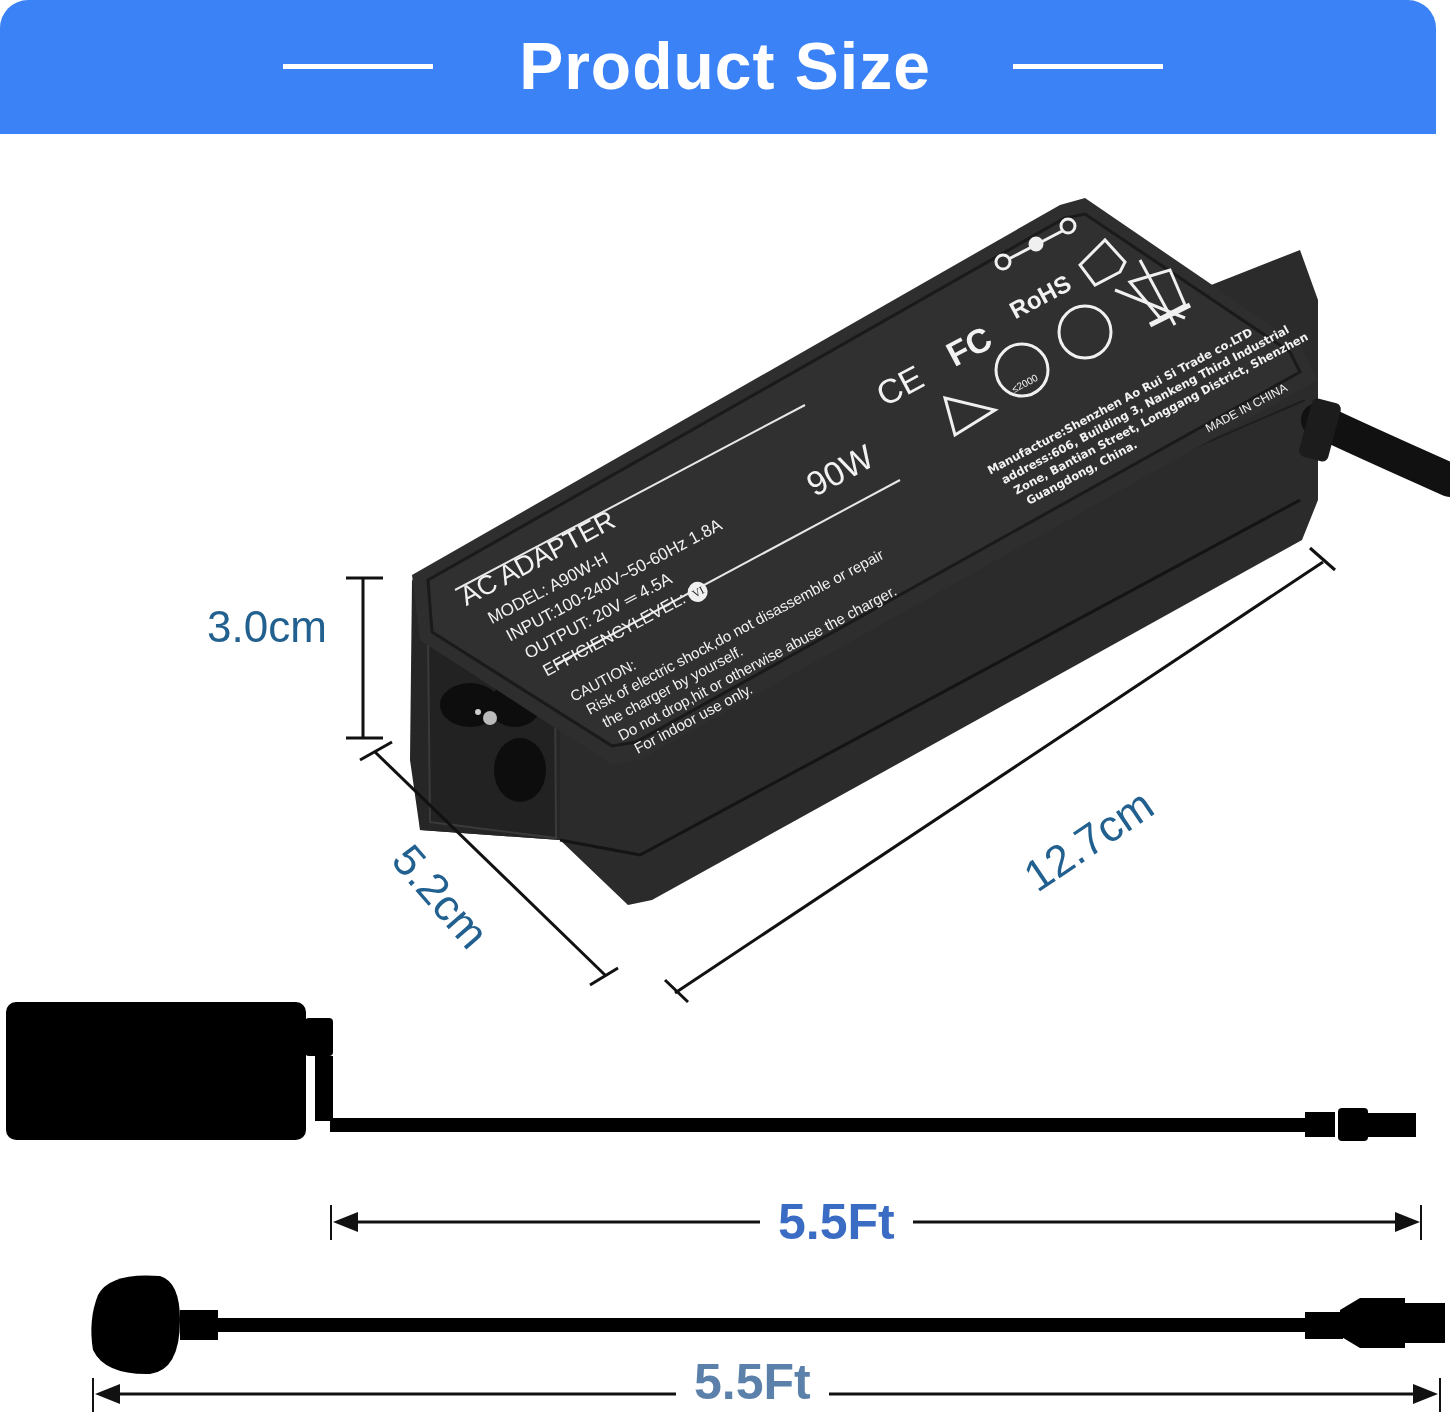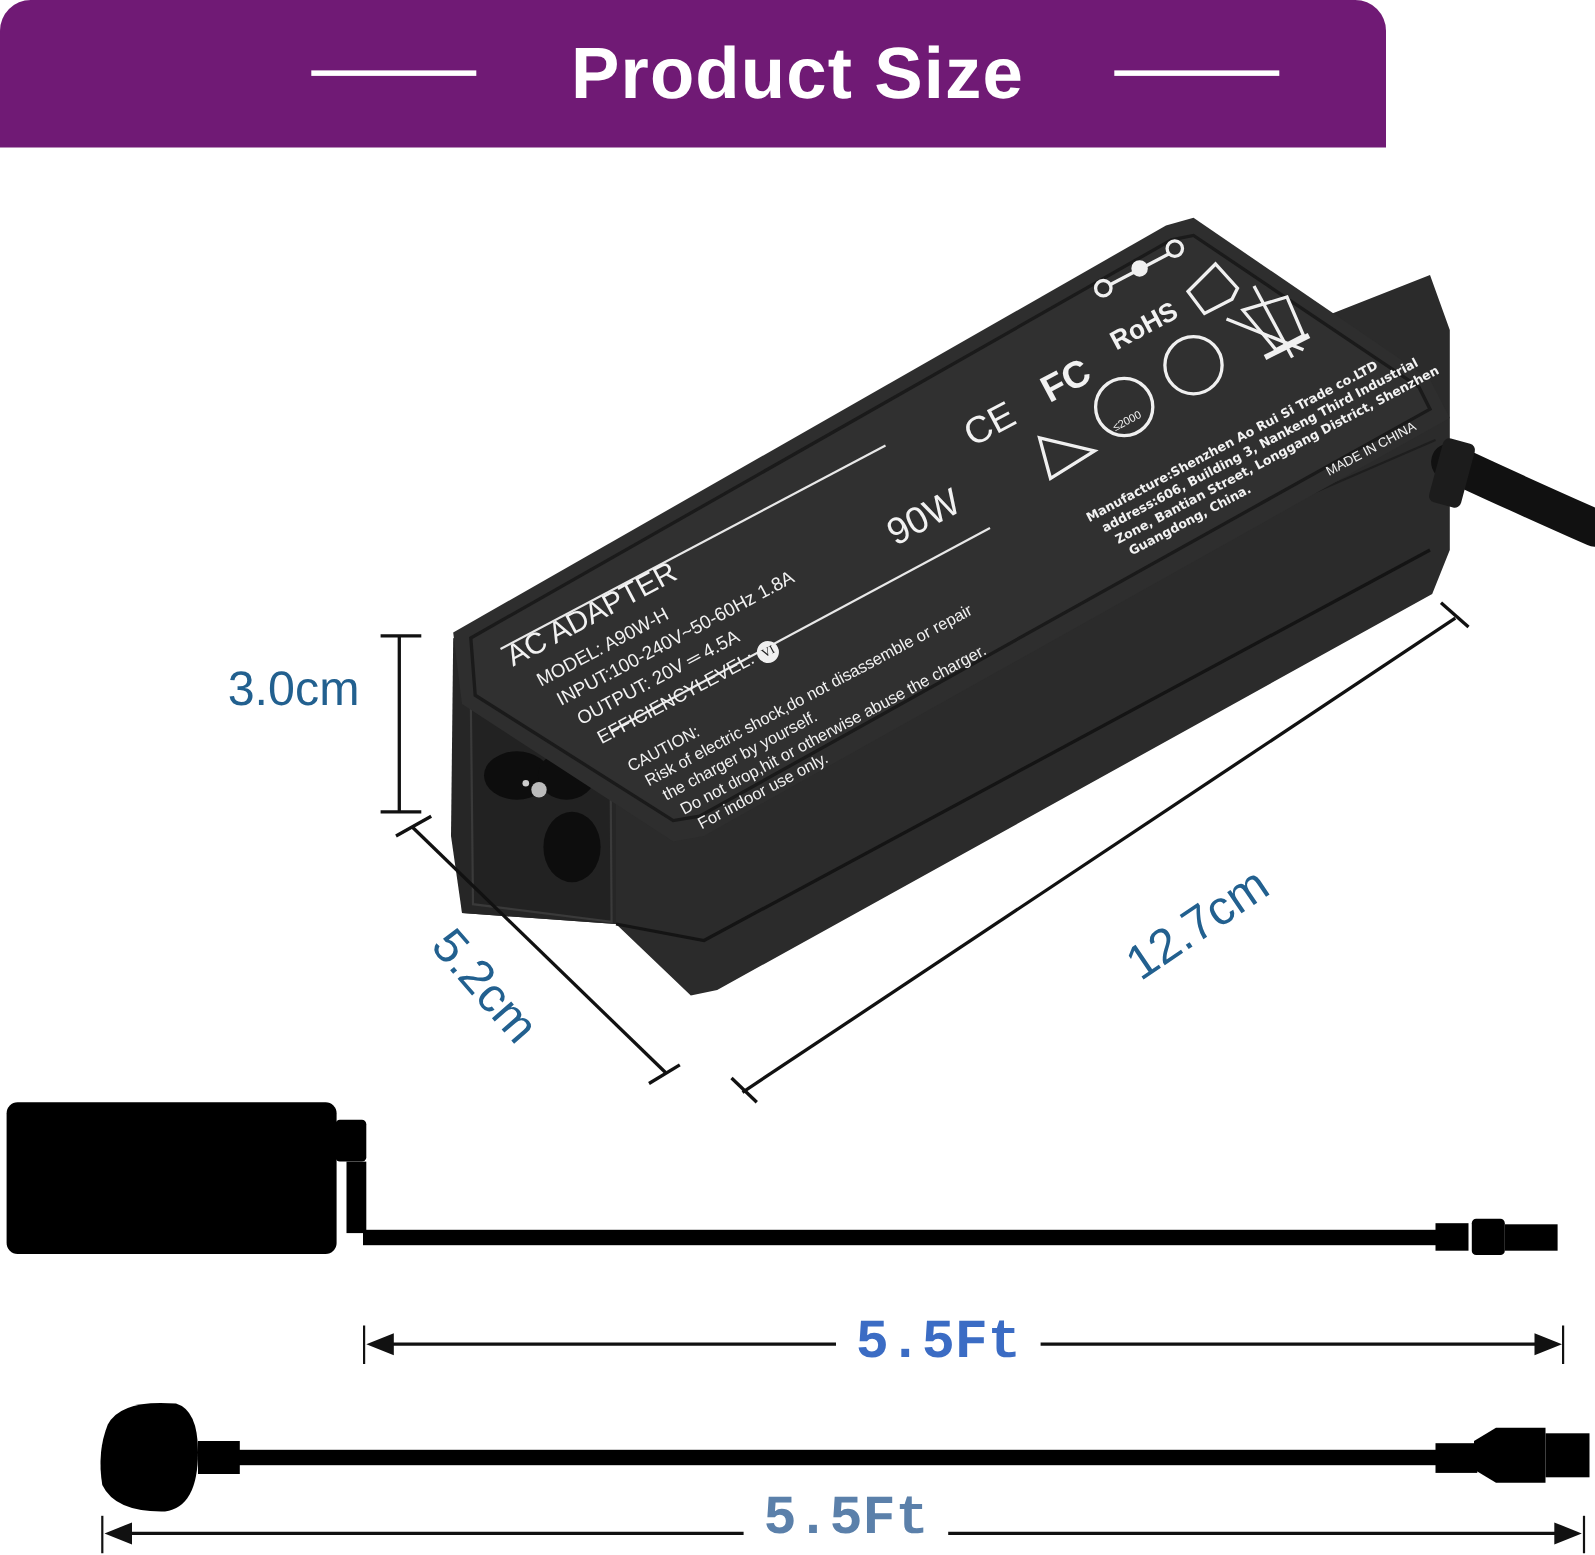"Product Size" .banner { background: #701a75 -> #3b82f6; width: 1260px -> 1436px }
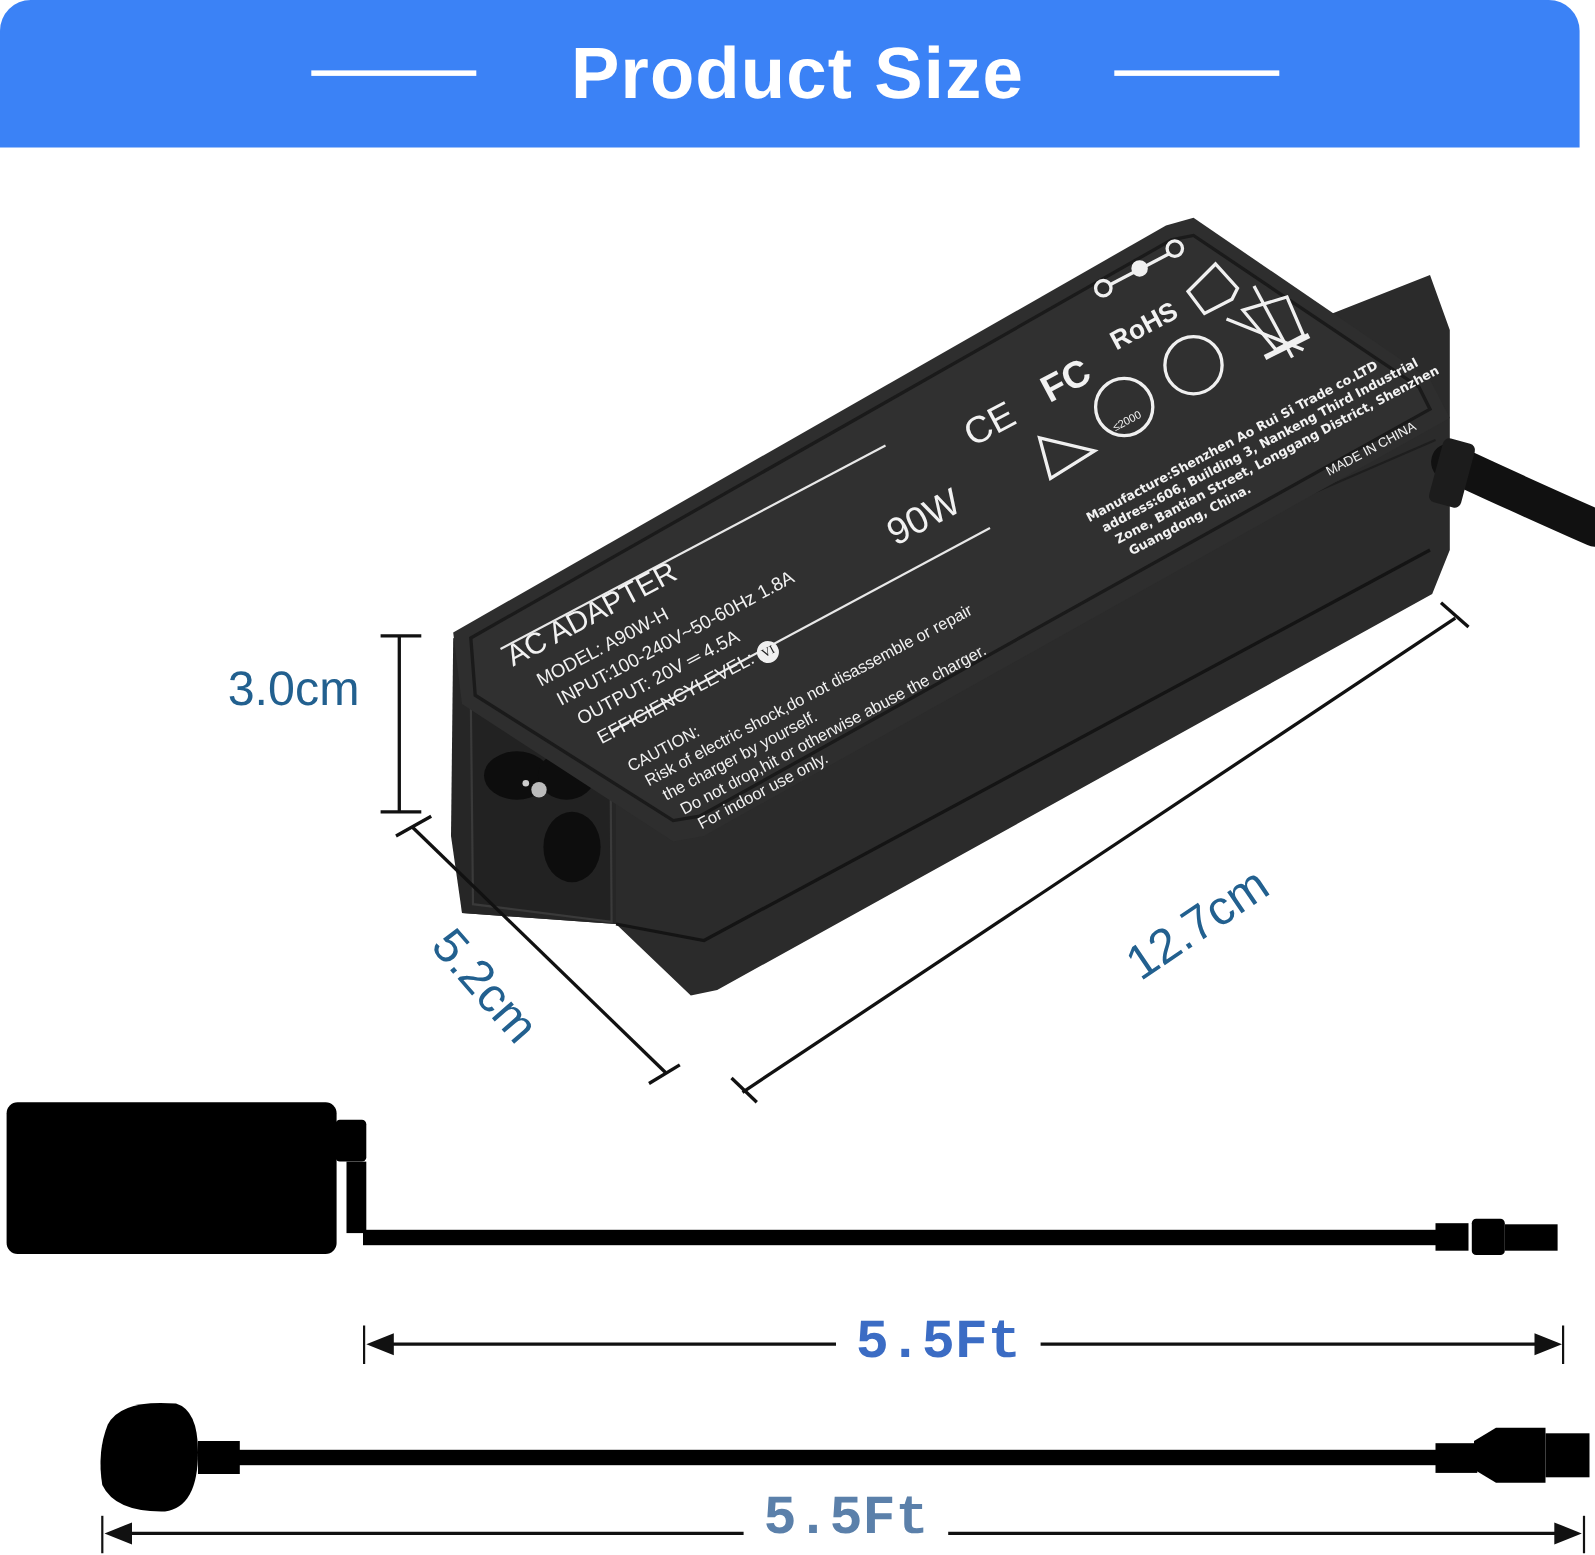"5.5Ft" .ft-label { font-family: Liberation Mono, monospace -> Liberation Sans, sans-serif }
